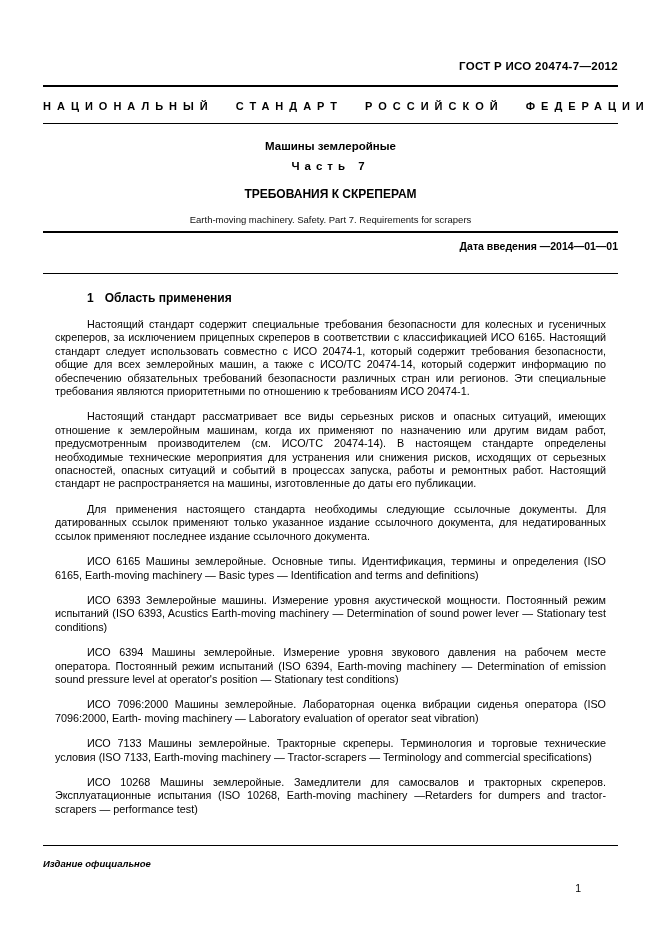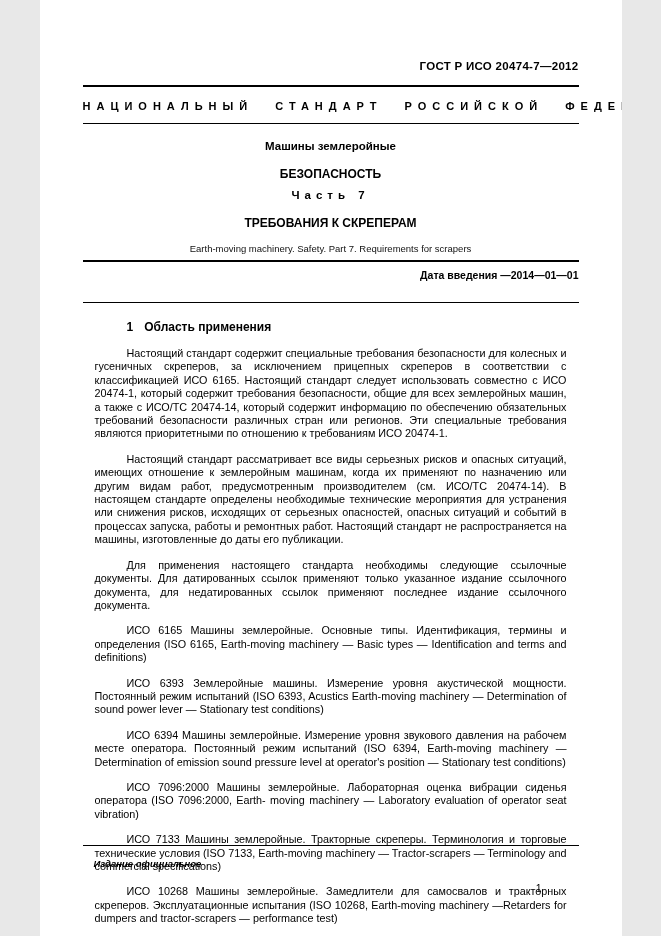"ГОСТ Р ИСО 20474-7—2012" .page { width: 582px -> 661px }
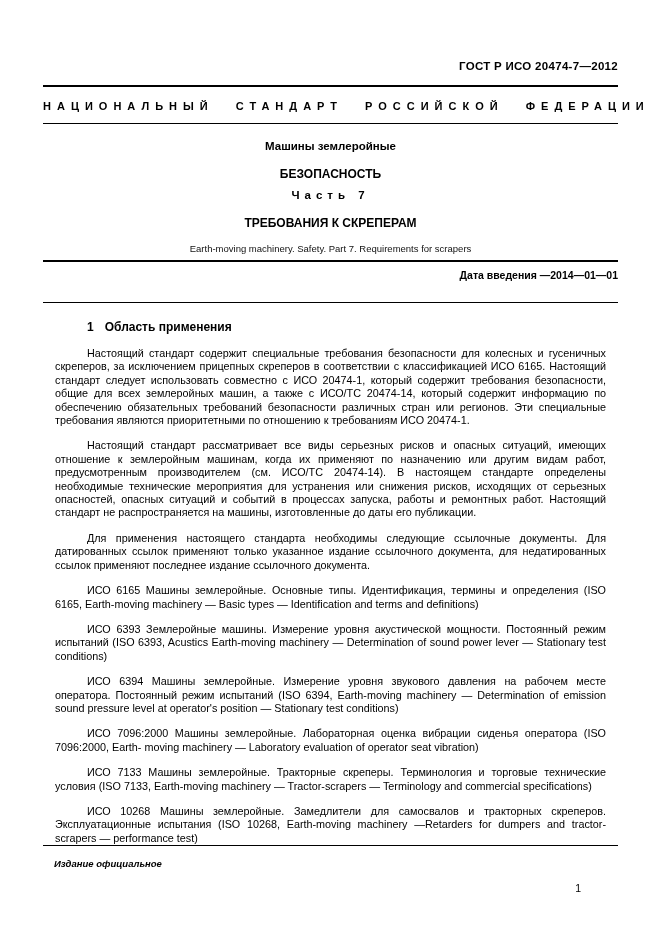"БЕЗОПАСНОСТЬ" div.t-safety { html: <div>БЕЗОПАСНОСТЬ</div> -> none }
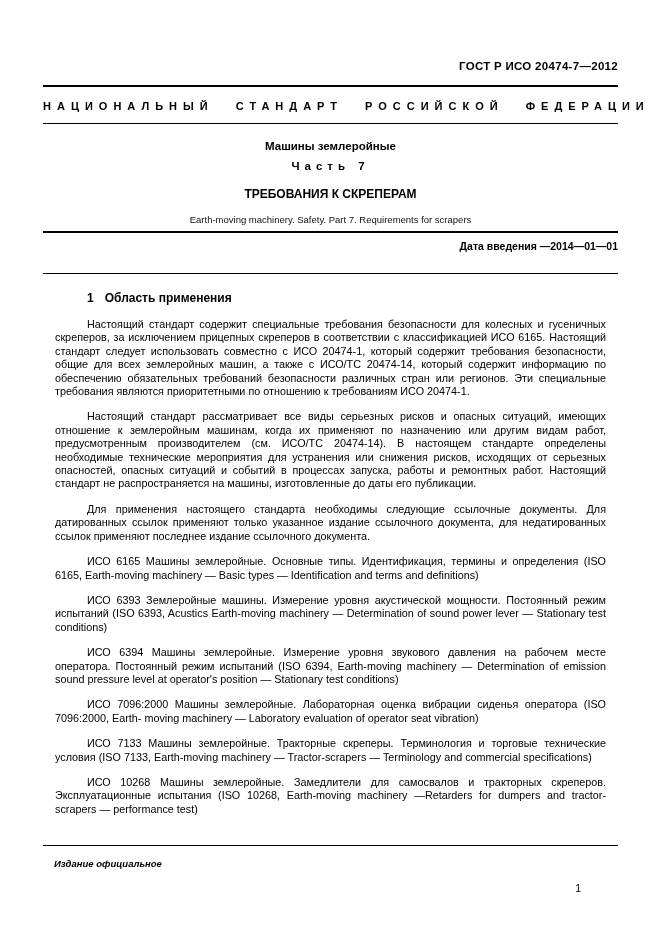"Издание официальное" .edition { left: 54px -> 43px }
